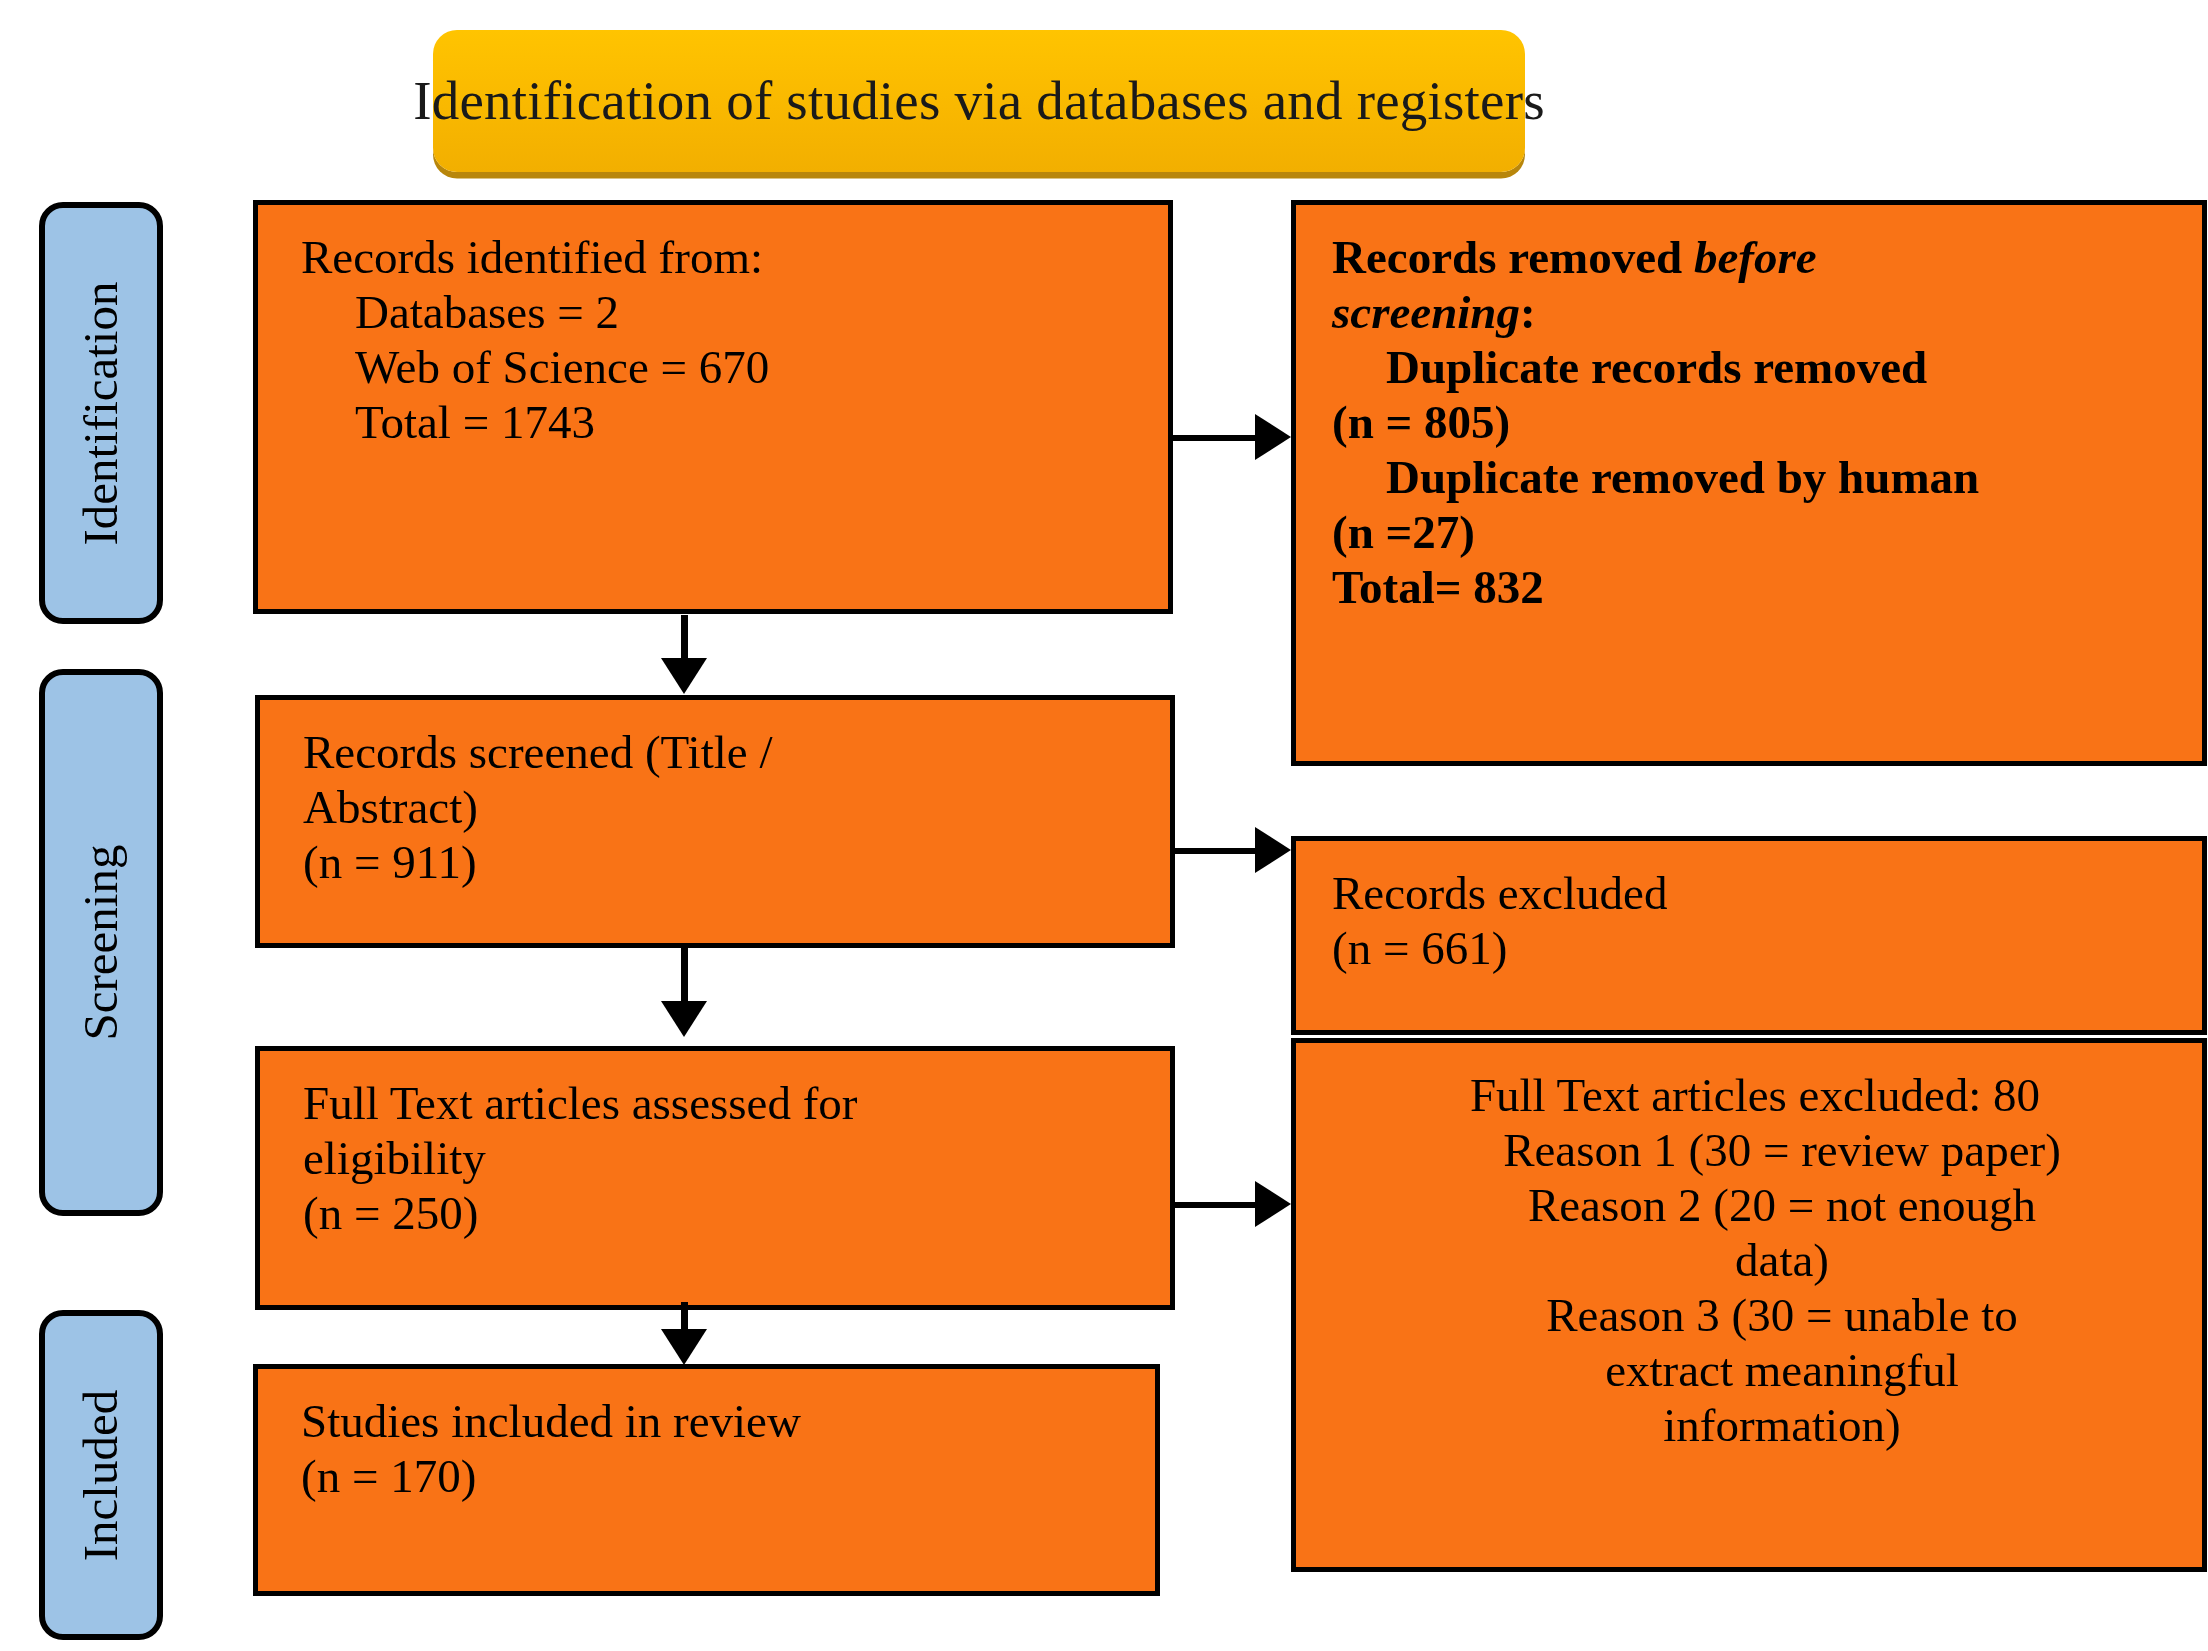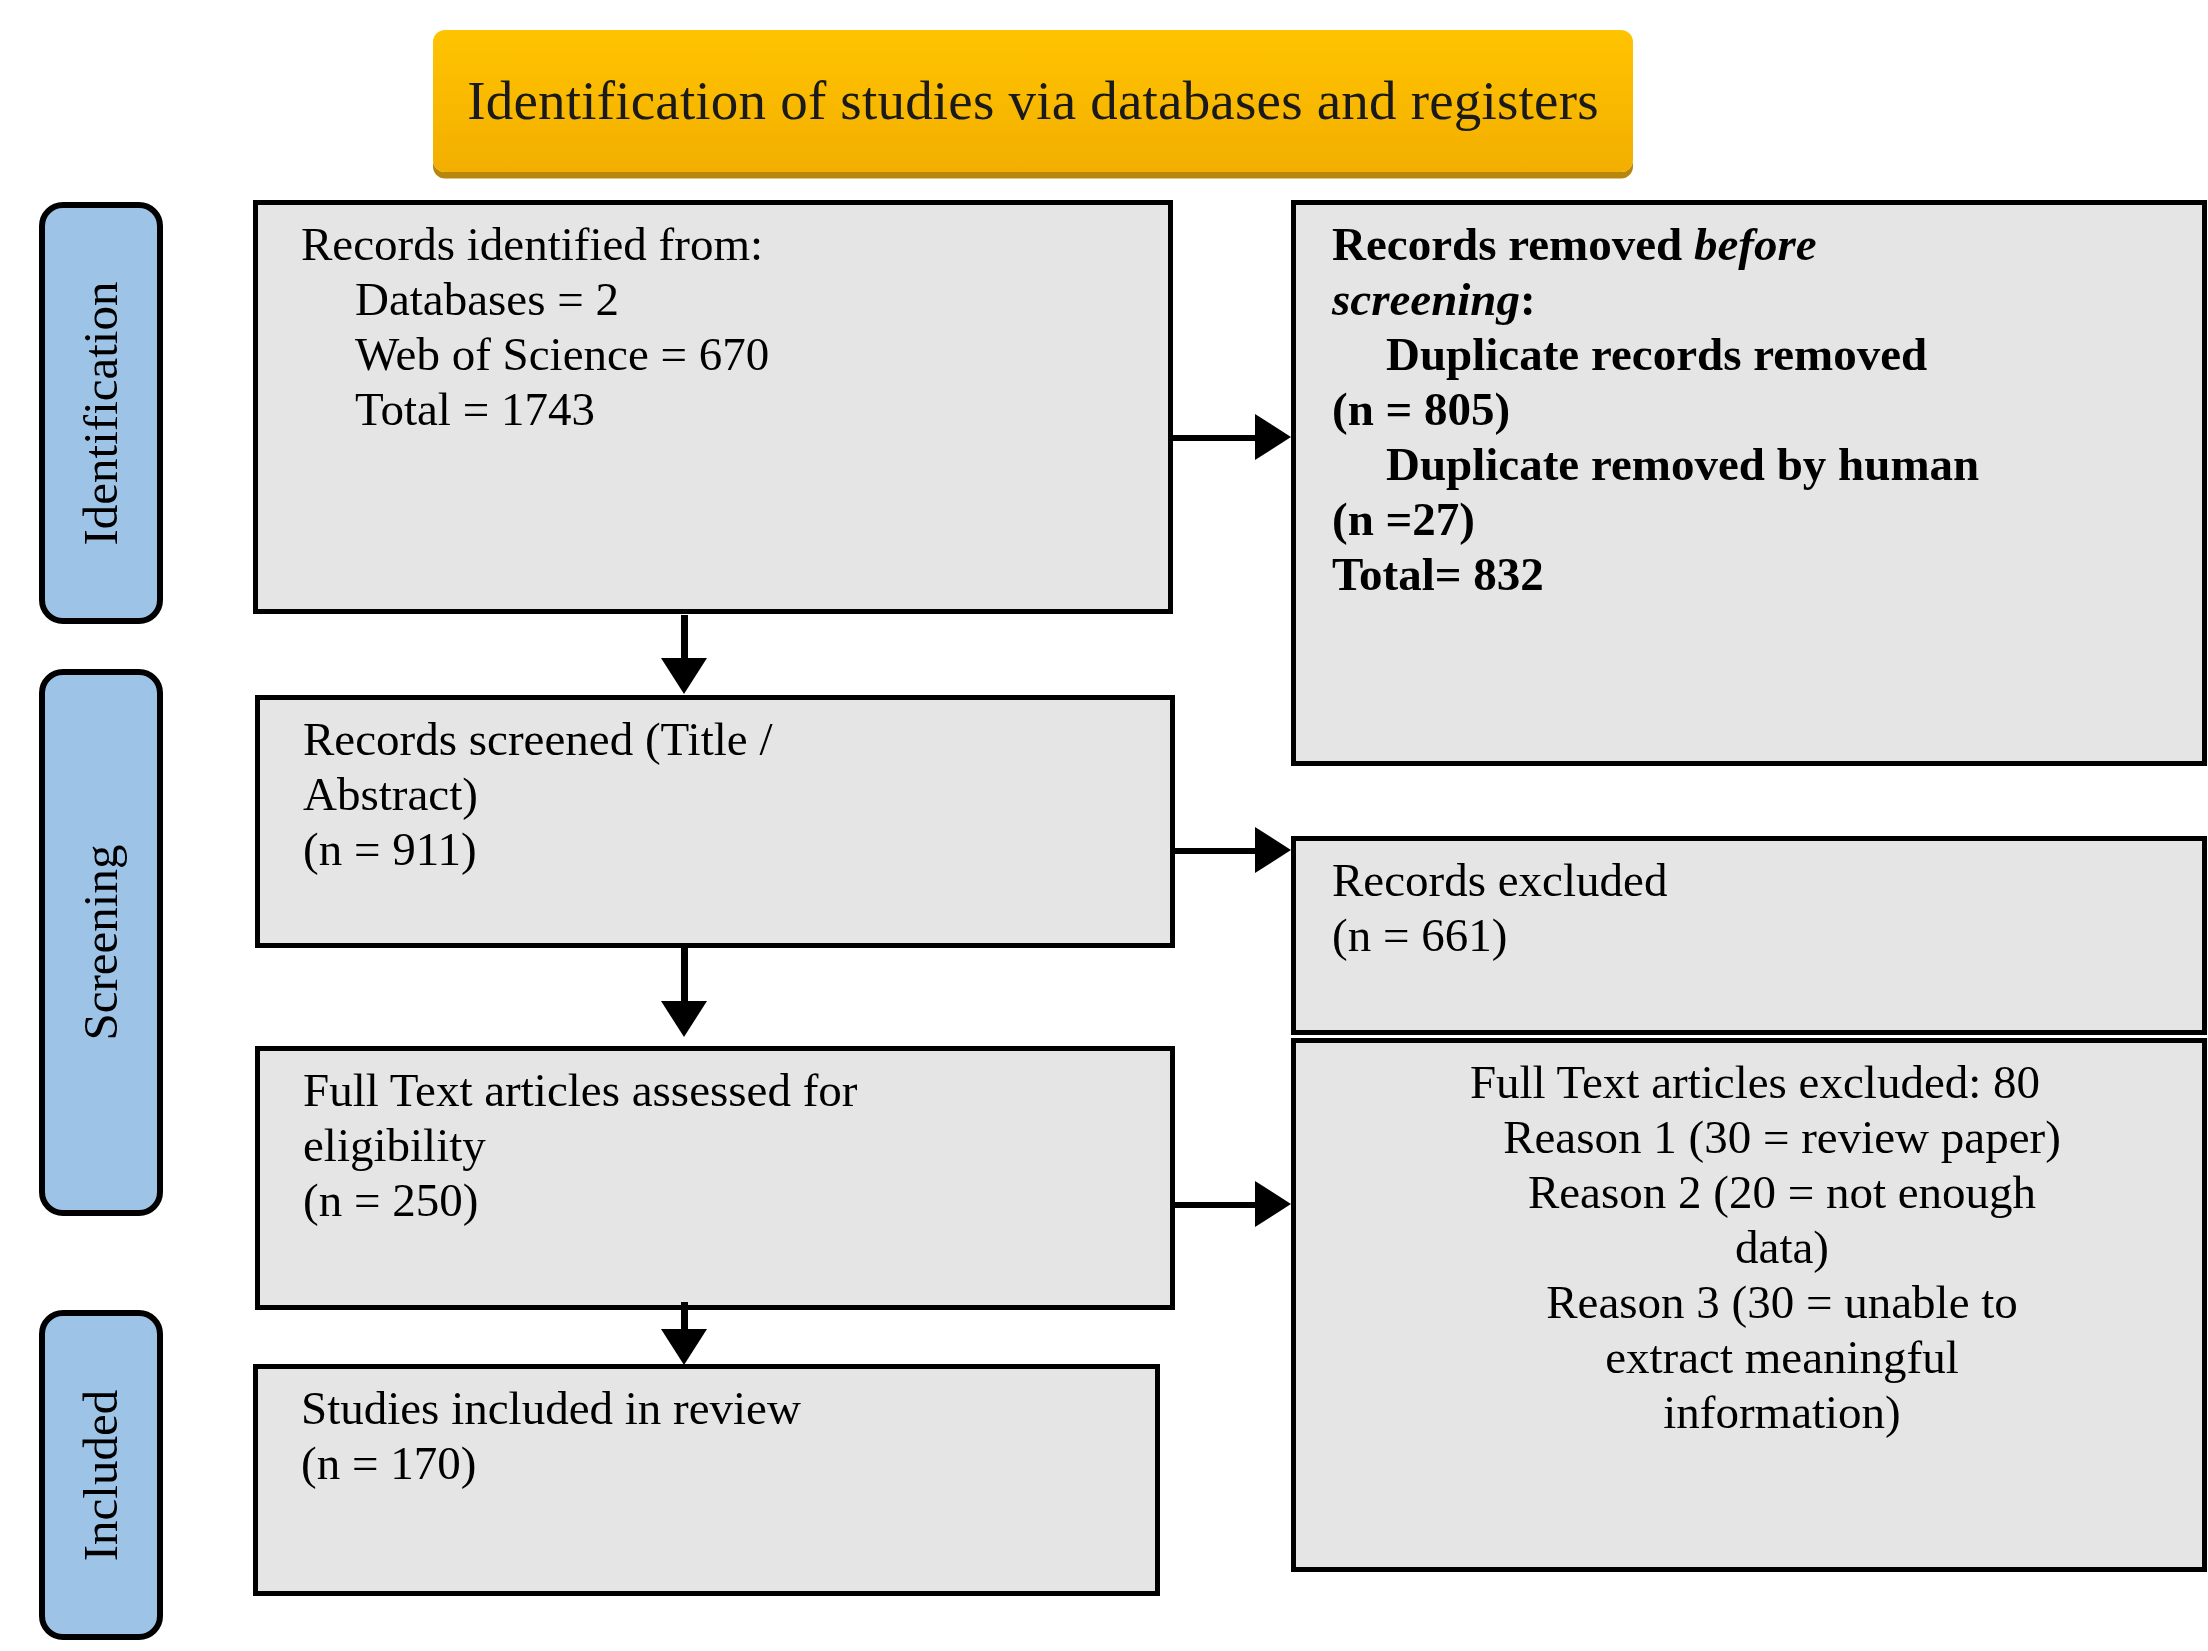"Identification of studies via databases" .banner { border-radius: 12px -> 24px; width: 1200px -> 1092px }
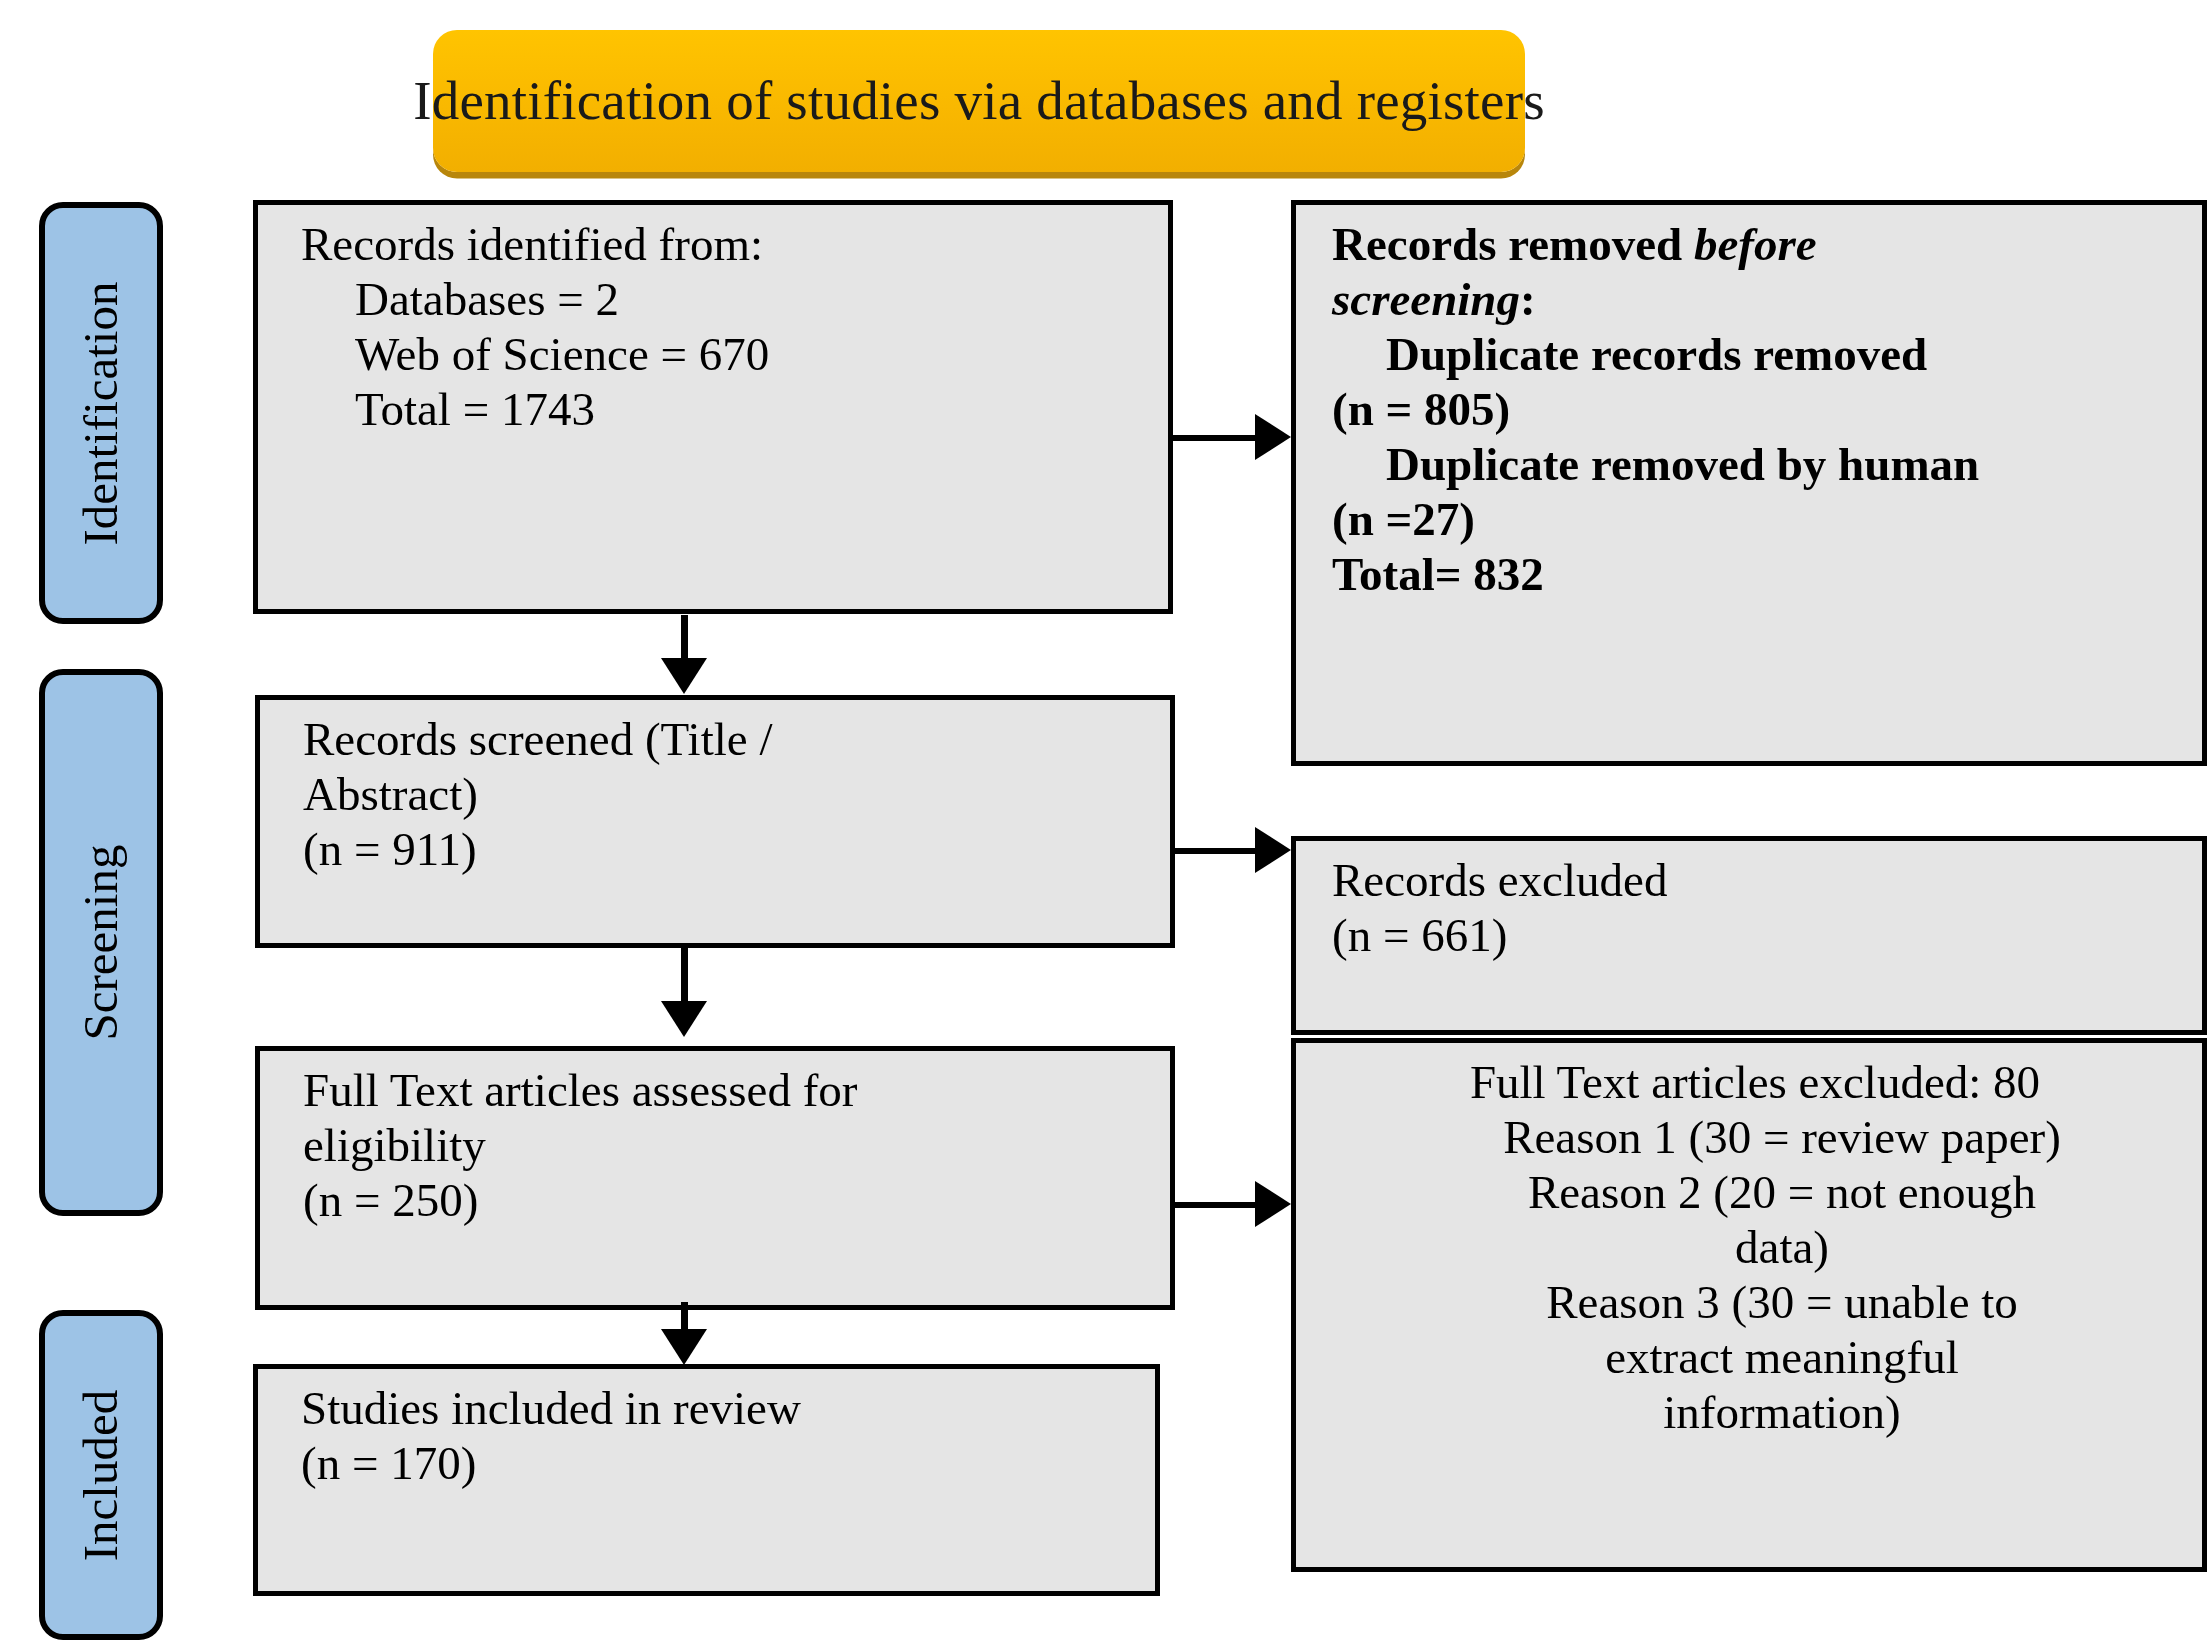"Records identified from:" .fbox { background: #e5e5e5 -> #f97316; padding: 12px 24px 17px 43px -> 25px 24px 17px 43px }
